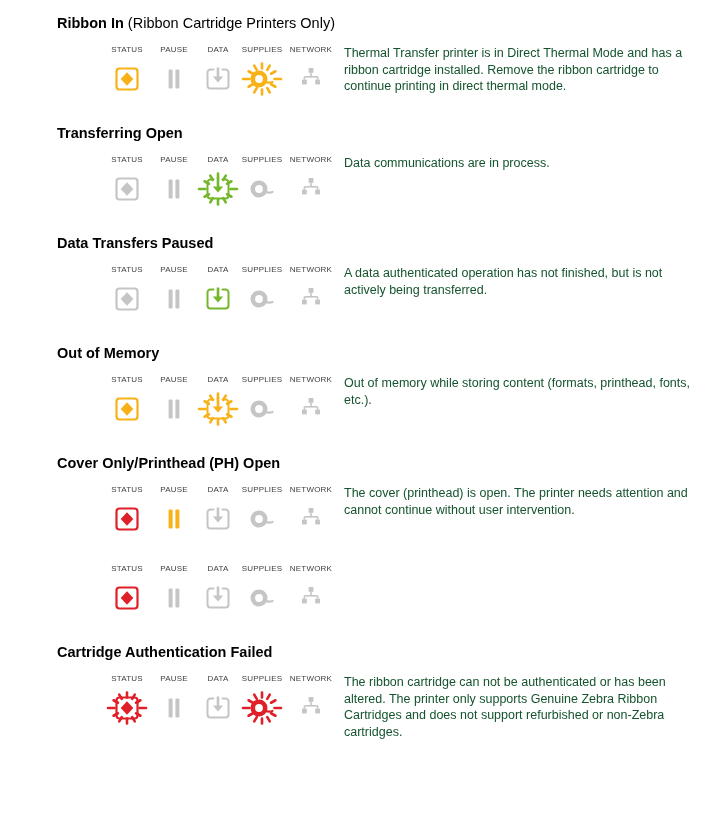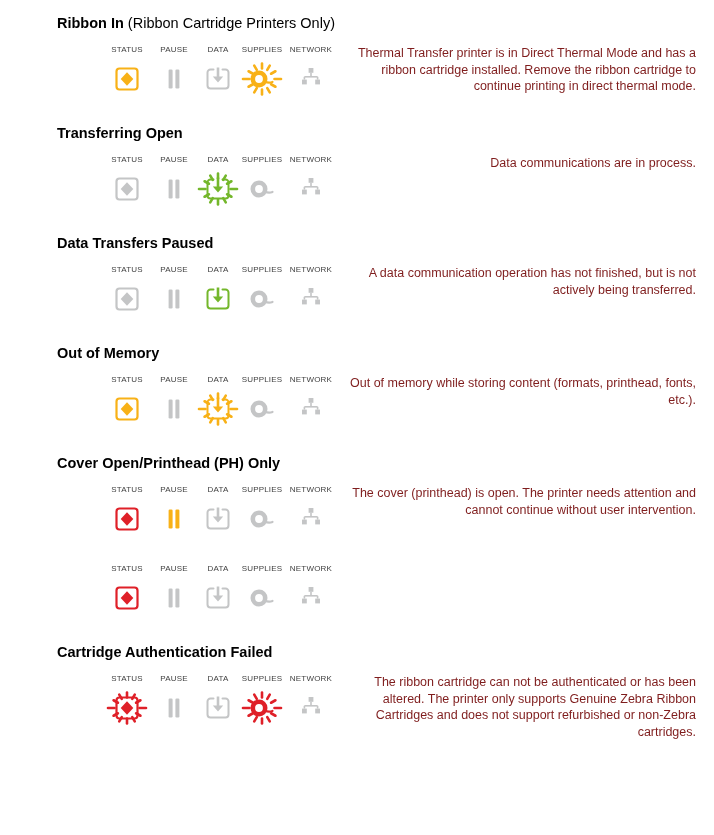"STATUS" .row { text-align: right -> none }
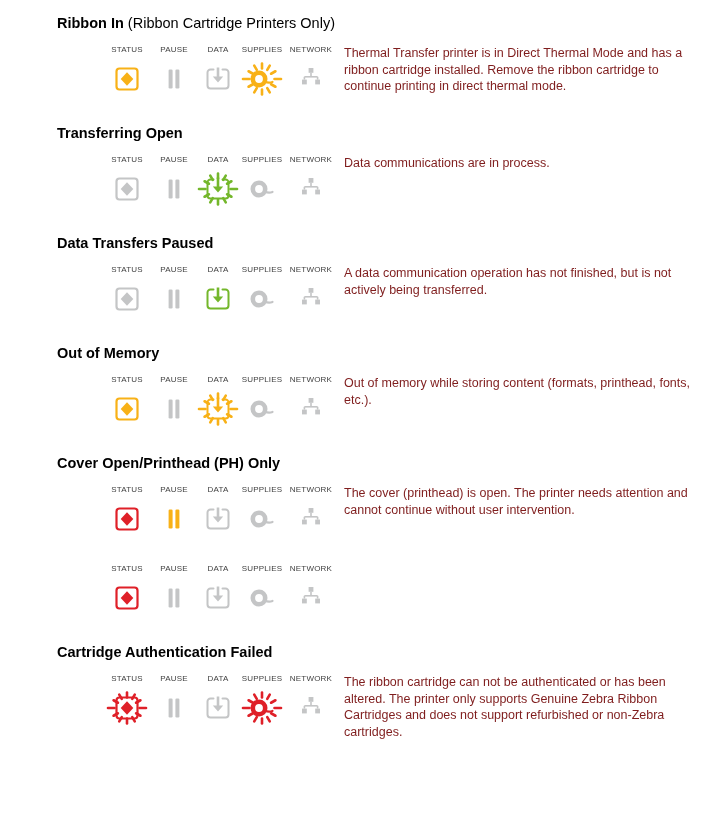"Thermal Transfer printer is in" .desc { color: #7f1d1d -> #14532d }
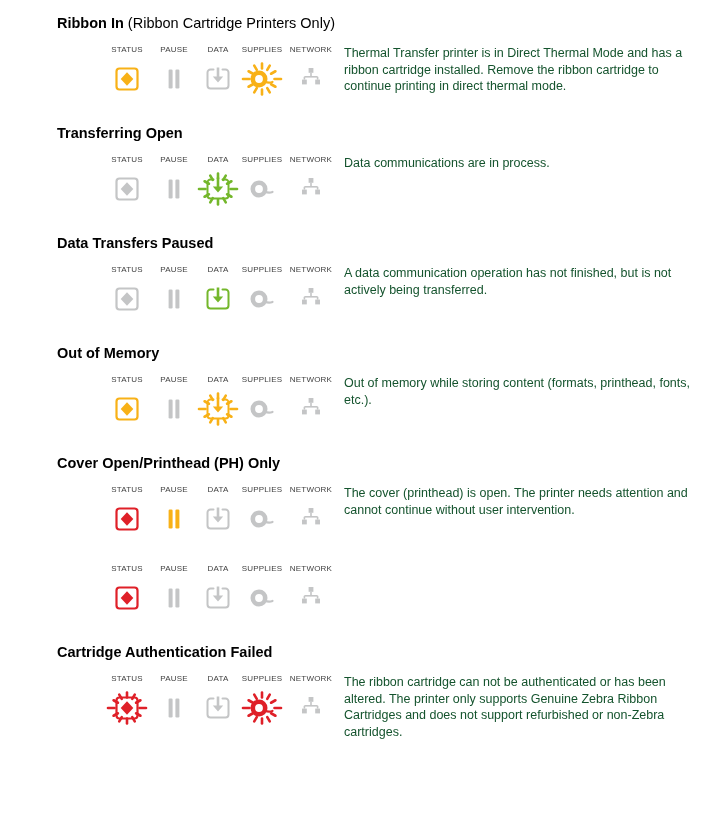"A data communication operation has" div.desc { text: communication -> authenticated }
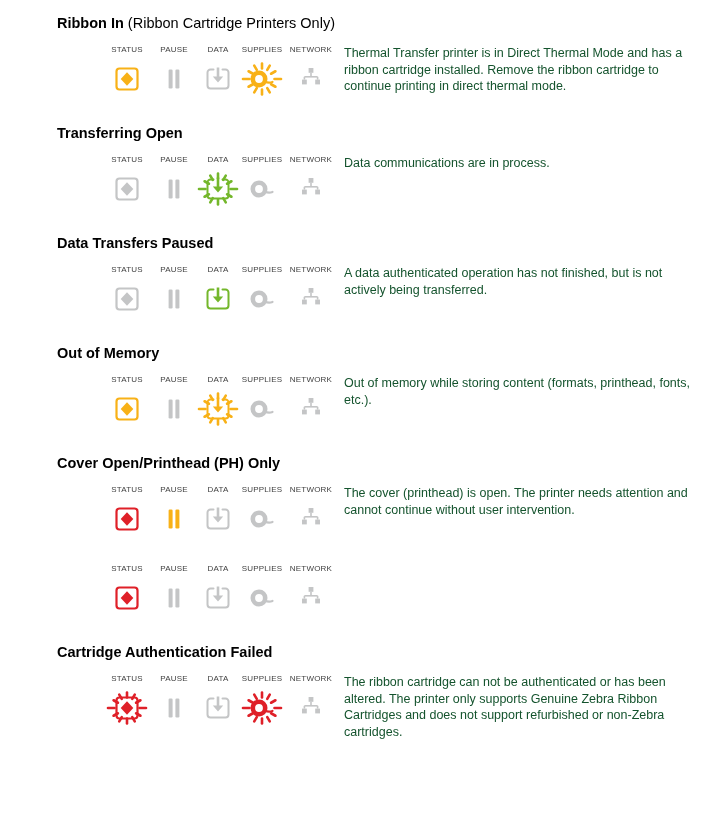"Cover Open/Printhead (PH) Only" span.title-bold { text: Open/Printhead (PH) Only -> Only/Printhead (PH) Open }
